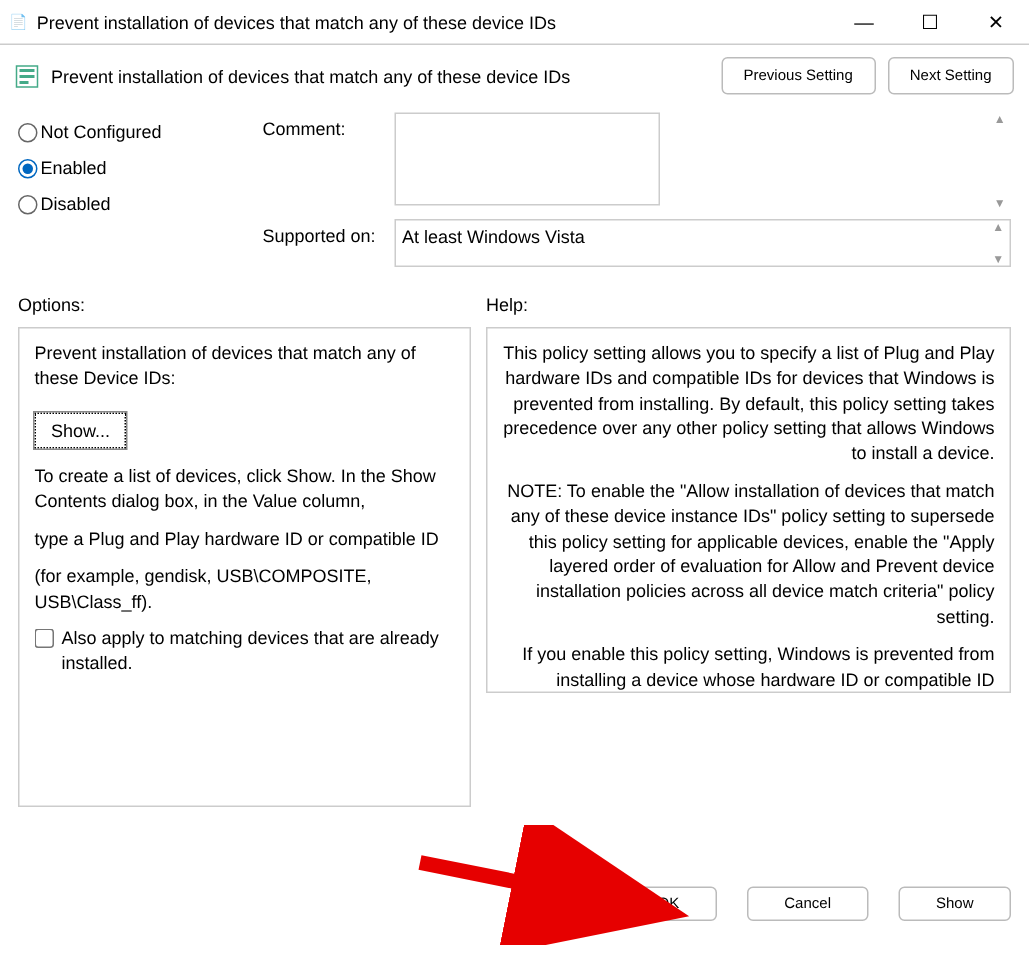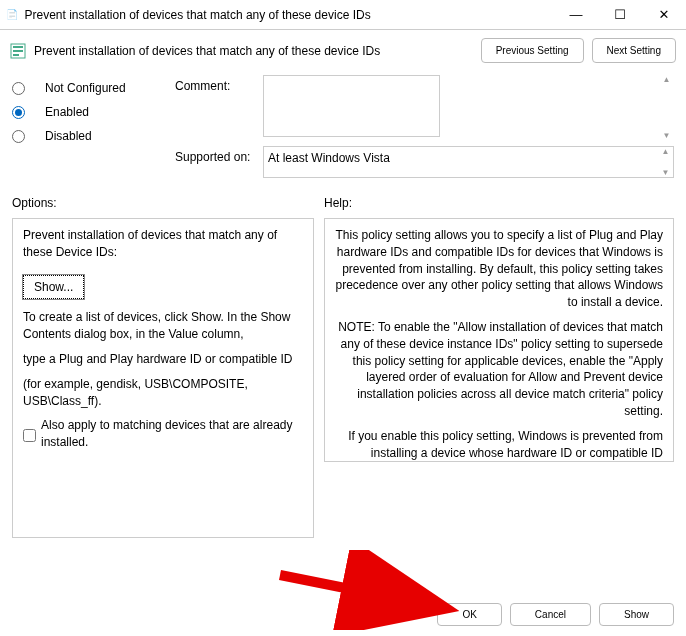"Not Configured" .radio-item { gap: 20px -> 2px }
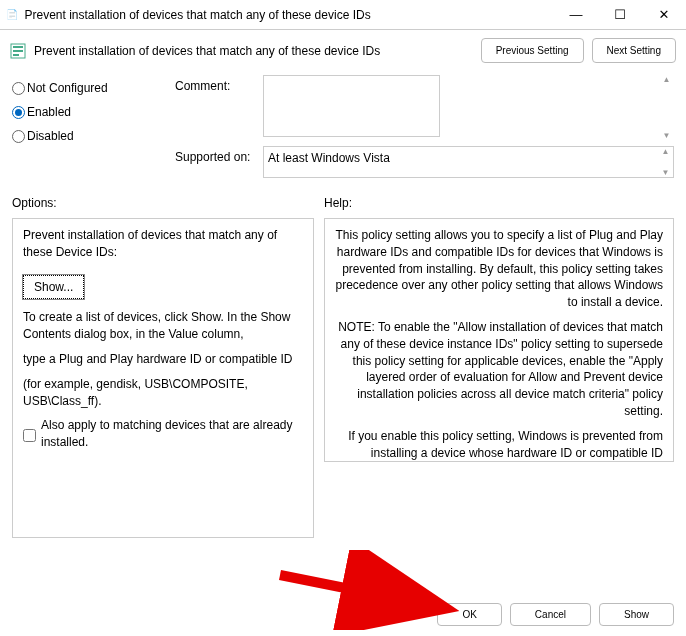"Also apply to matching devices" .checkbox-row { align-items: center -> flex-start }
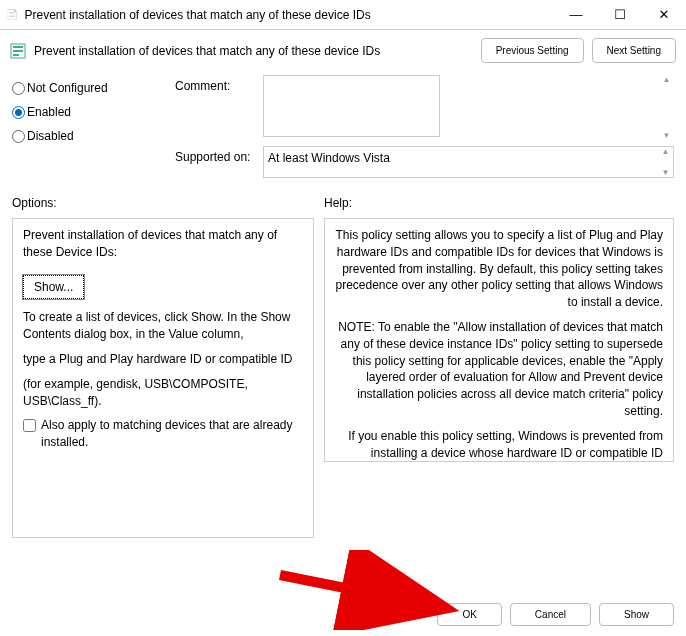"OK" .footer { bottom: 10px -> 22px; gap: 8px -> 20px }
